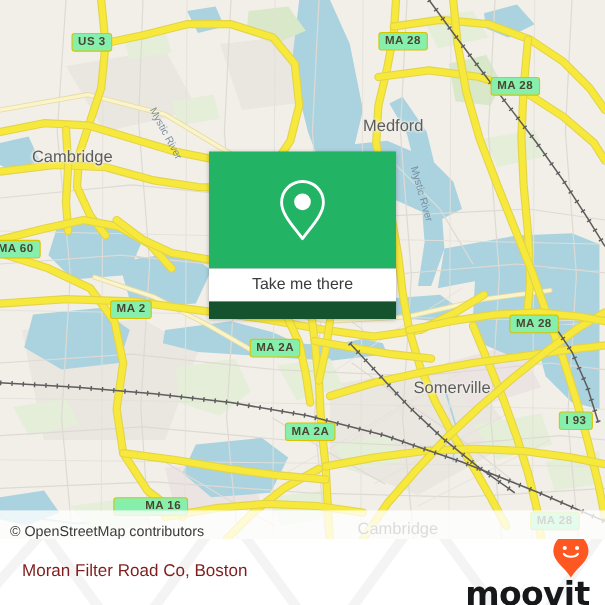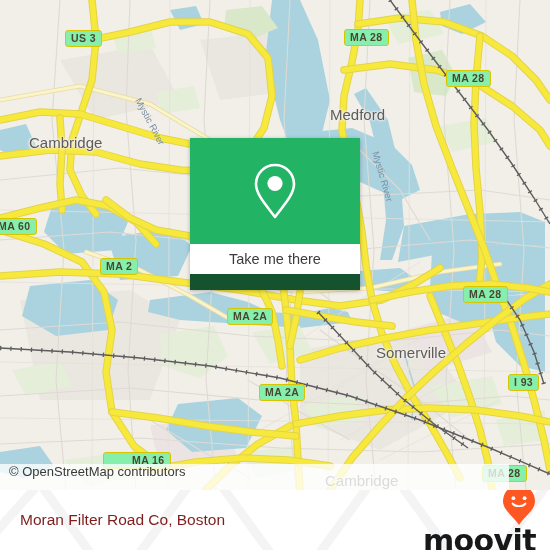"MA 2" div.shield { top: 258px -> 273px }
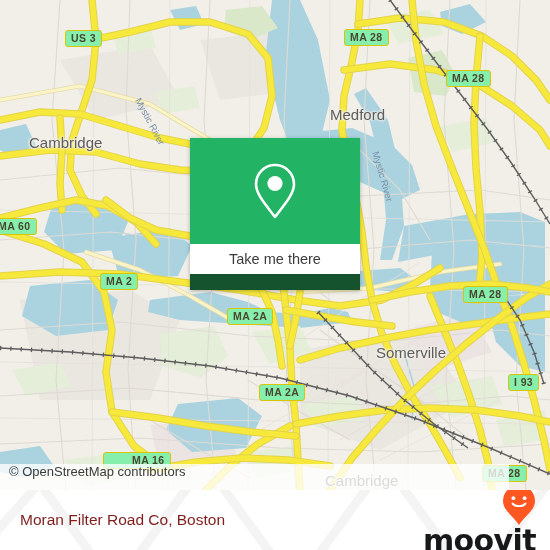"© OpenStreetMap contributors" #attribution { align-items: flex-start -> flex-end; width: 509px -> 550px }
